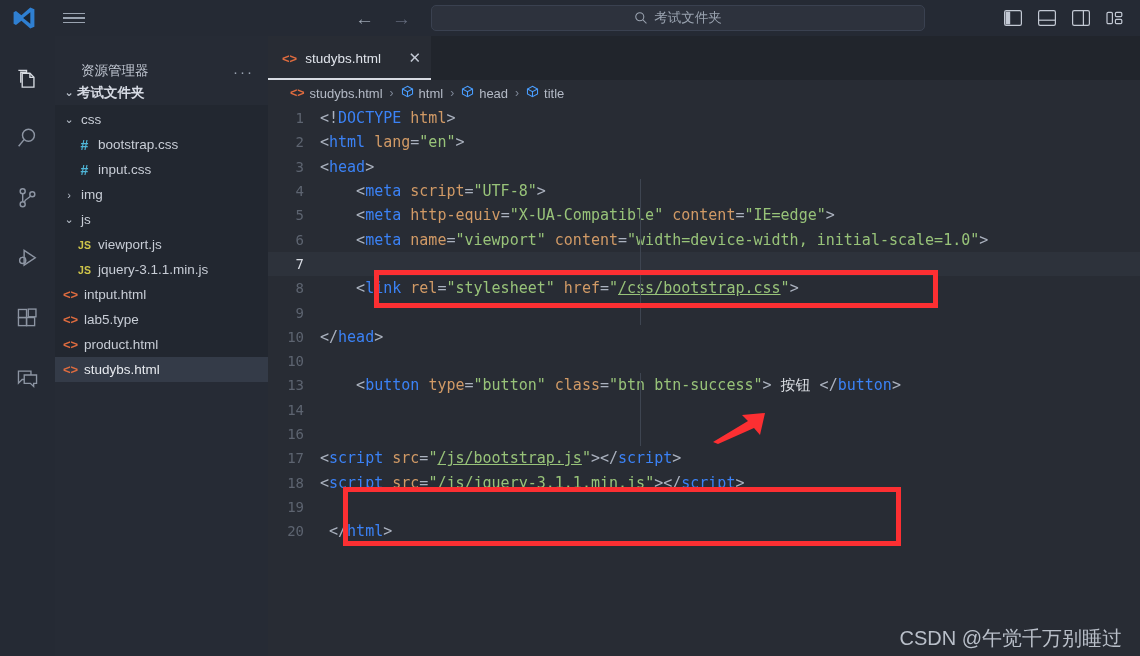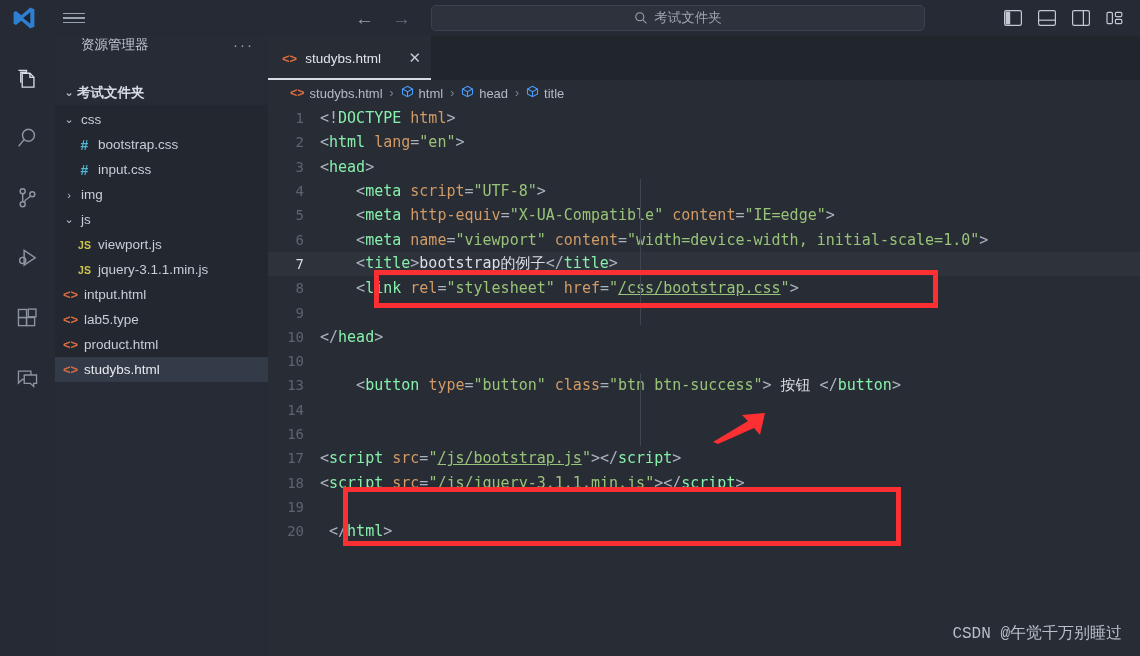"资源管理器" .sidebar-header { align-items: flex-start -> flex-end }
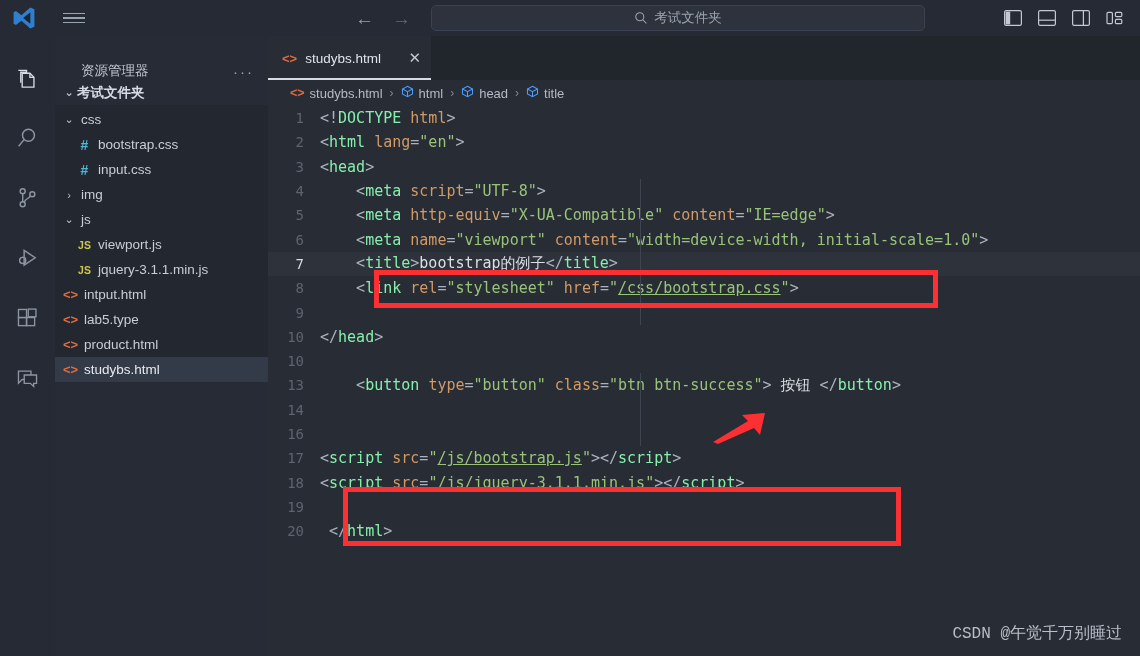"DOCTYPE" .t-tag { color: #86efac -> #3b82f6 }
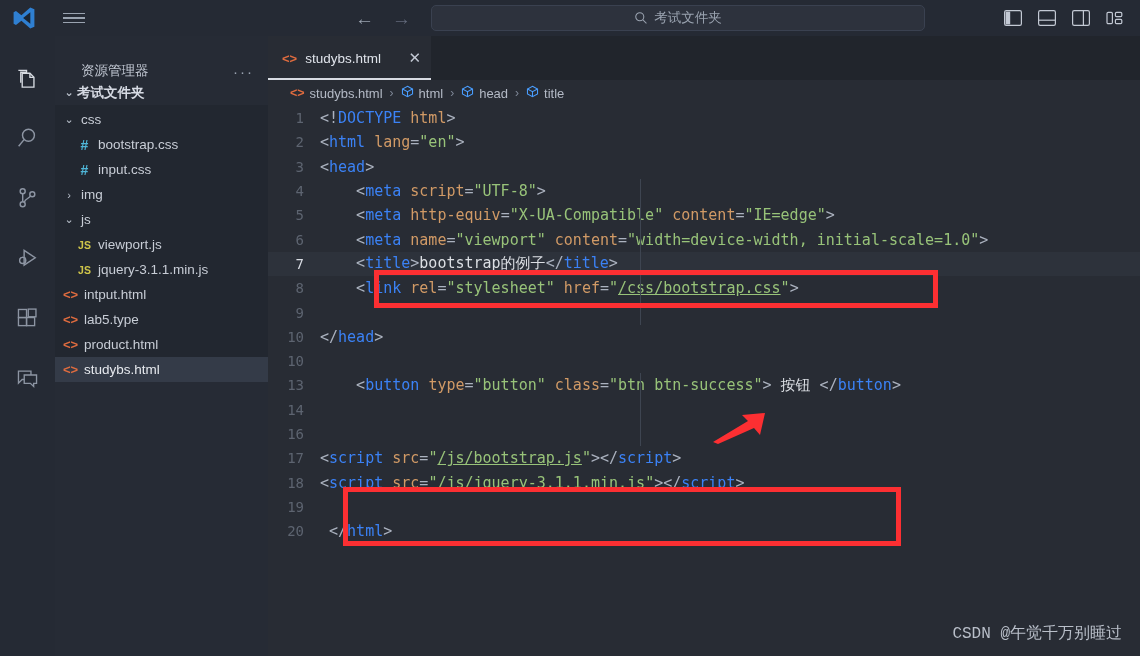"<title>bootstrap的例子</title>" span.codetext { html: <span><span> &lt;</span><span>title</span><span>&gt;</span><span>bootstrap的例子</span><span>&lt;/</span><span>title</span><span>&gt;</span></span> -> none }
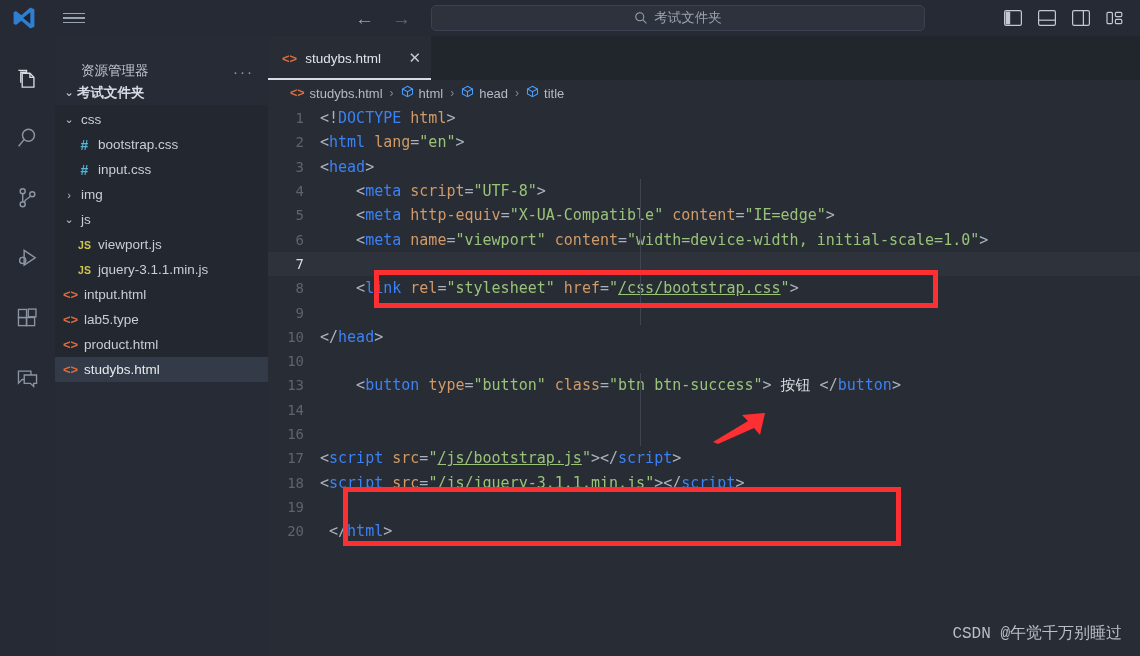"CSDN @午觉千万别睡过" .watermark { bottom: 12px -> 4px; font-family: Liberation Mono, monospace -> none; font-size: 16px -> 20px }
